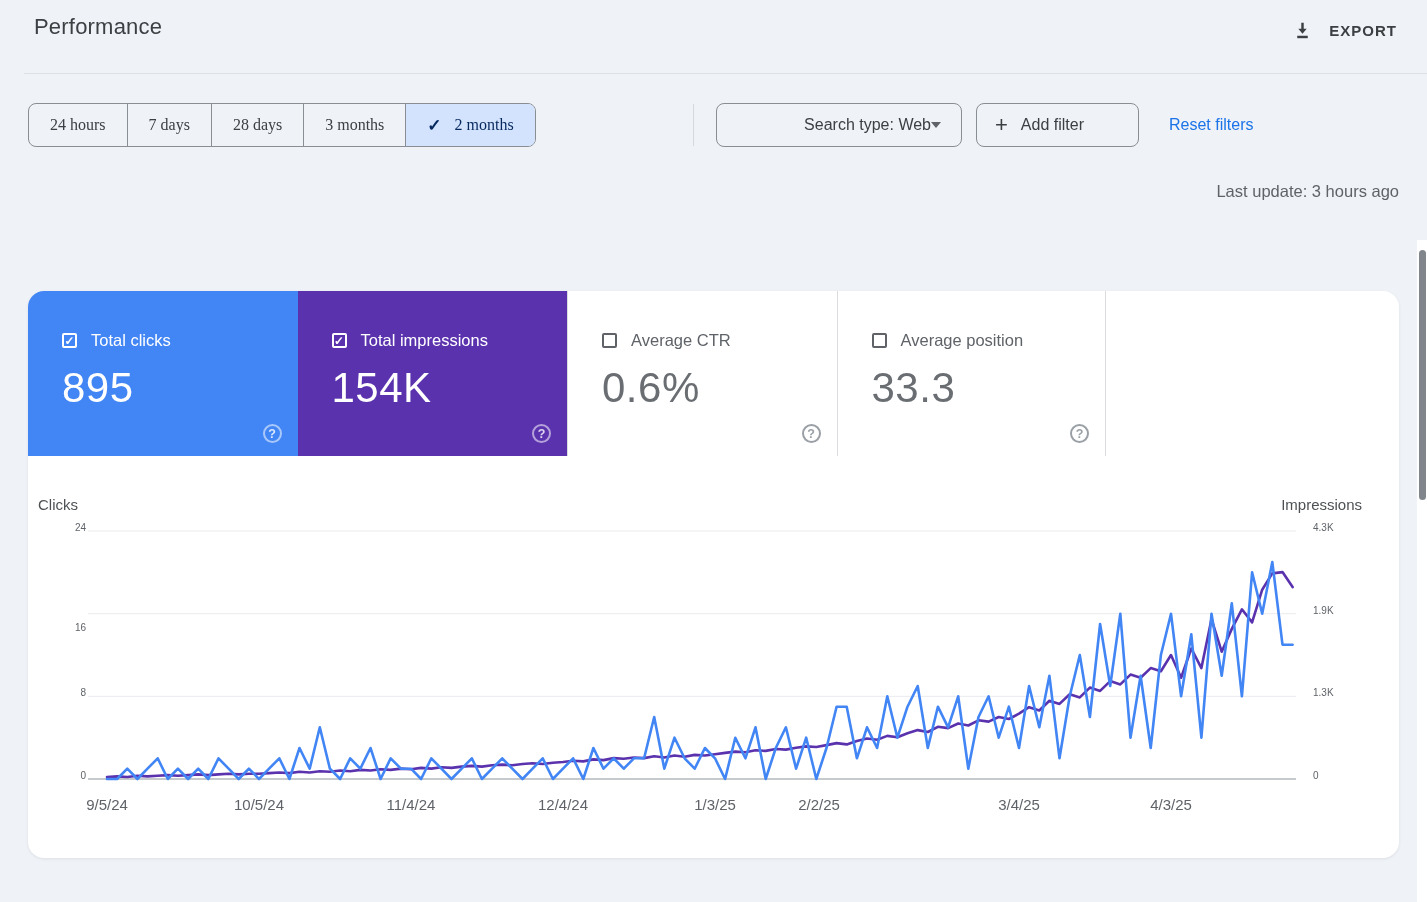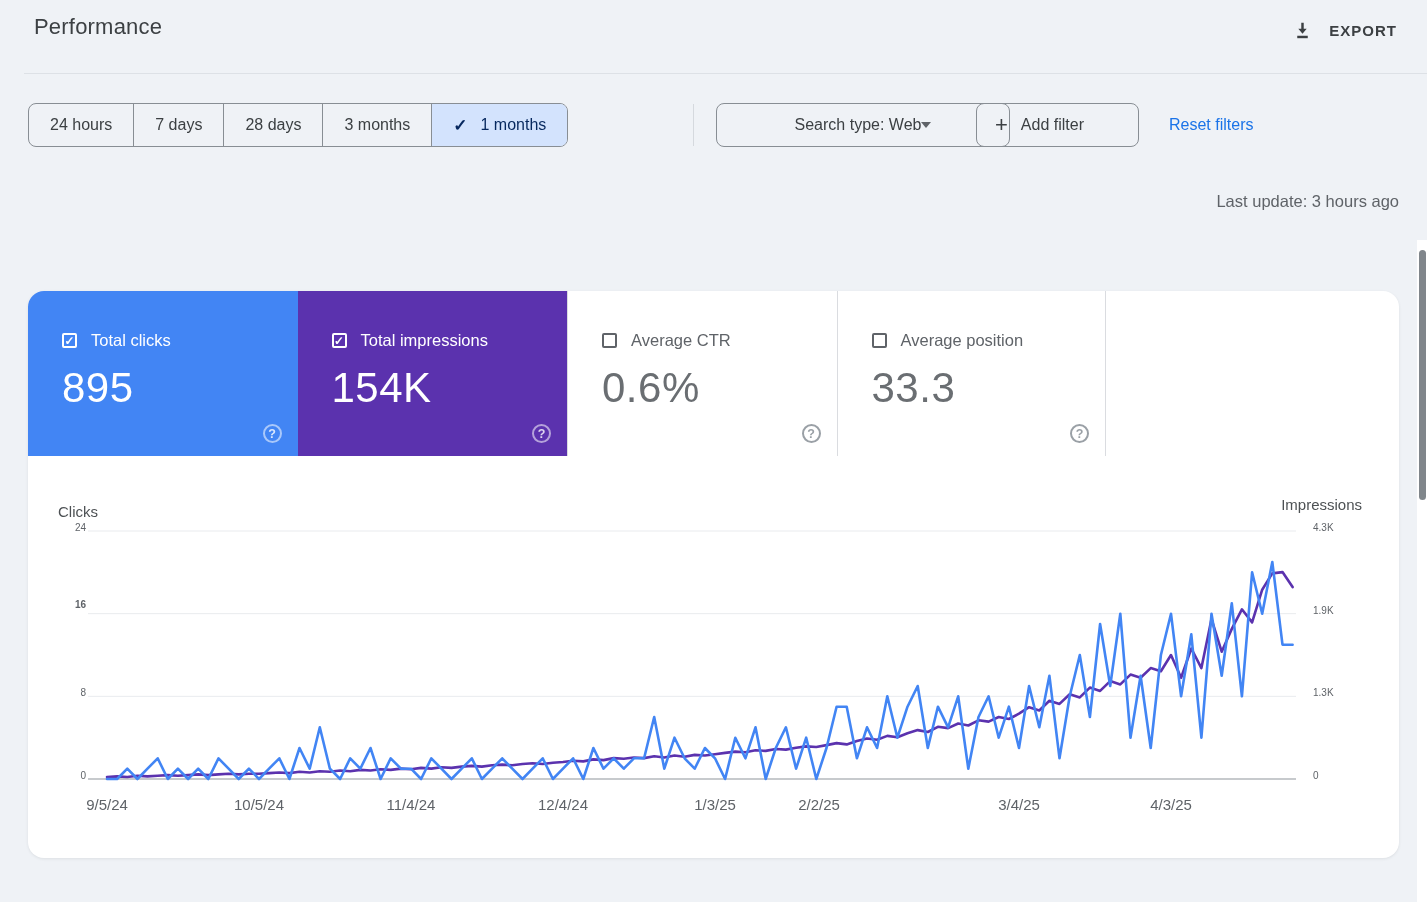"24 hours" .seg-item { font-family: Liberation Sans, sans-serif -> Liberation Serif, serif }
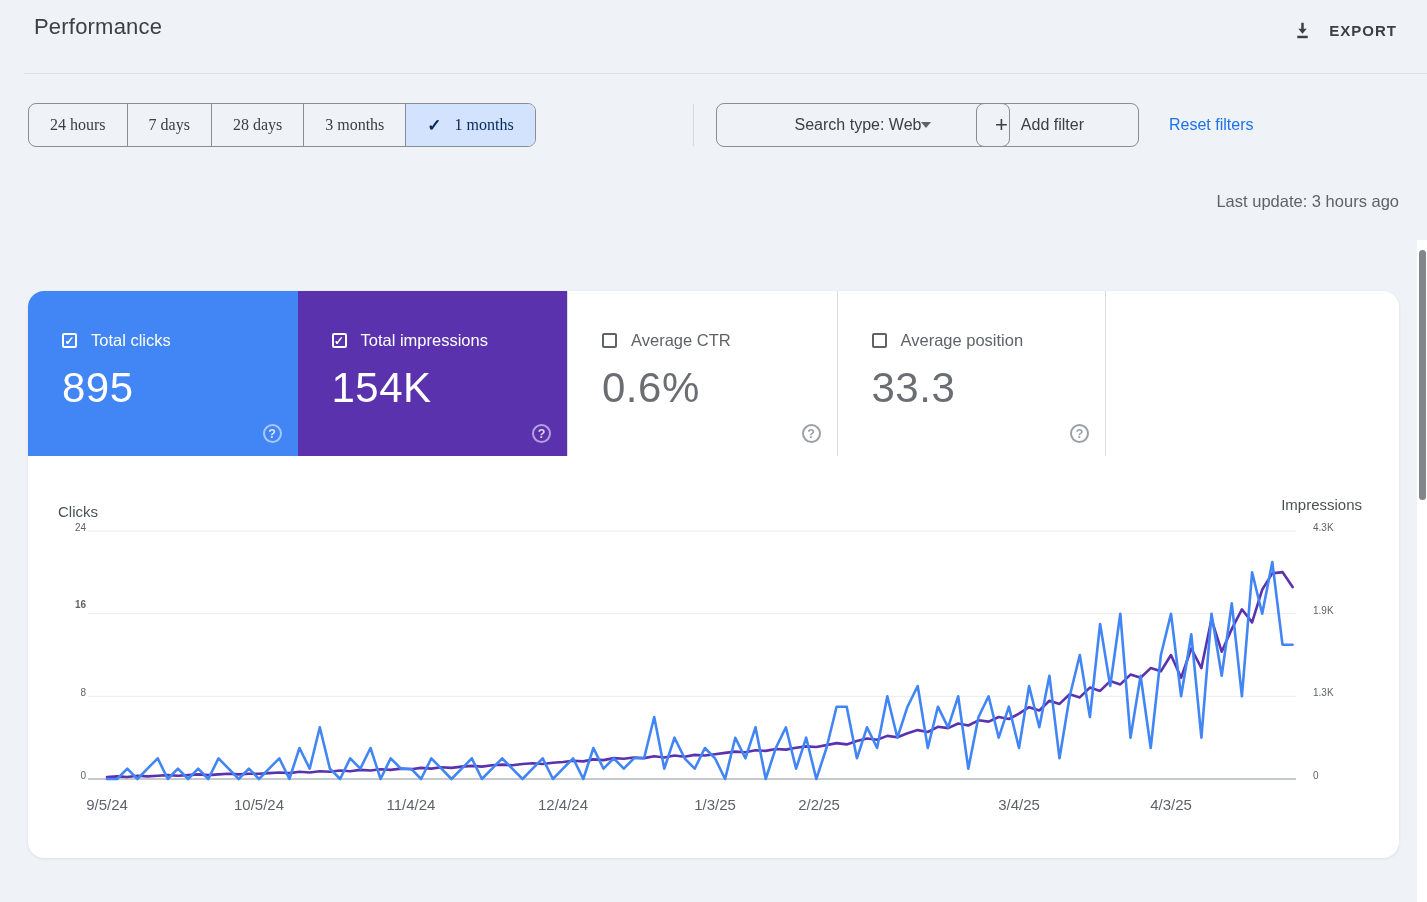"1 months" span { text: 1 -> 2 }
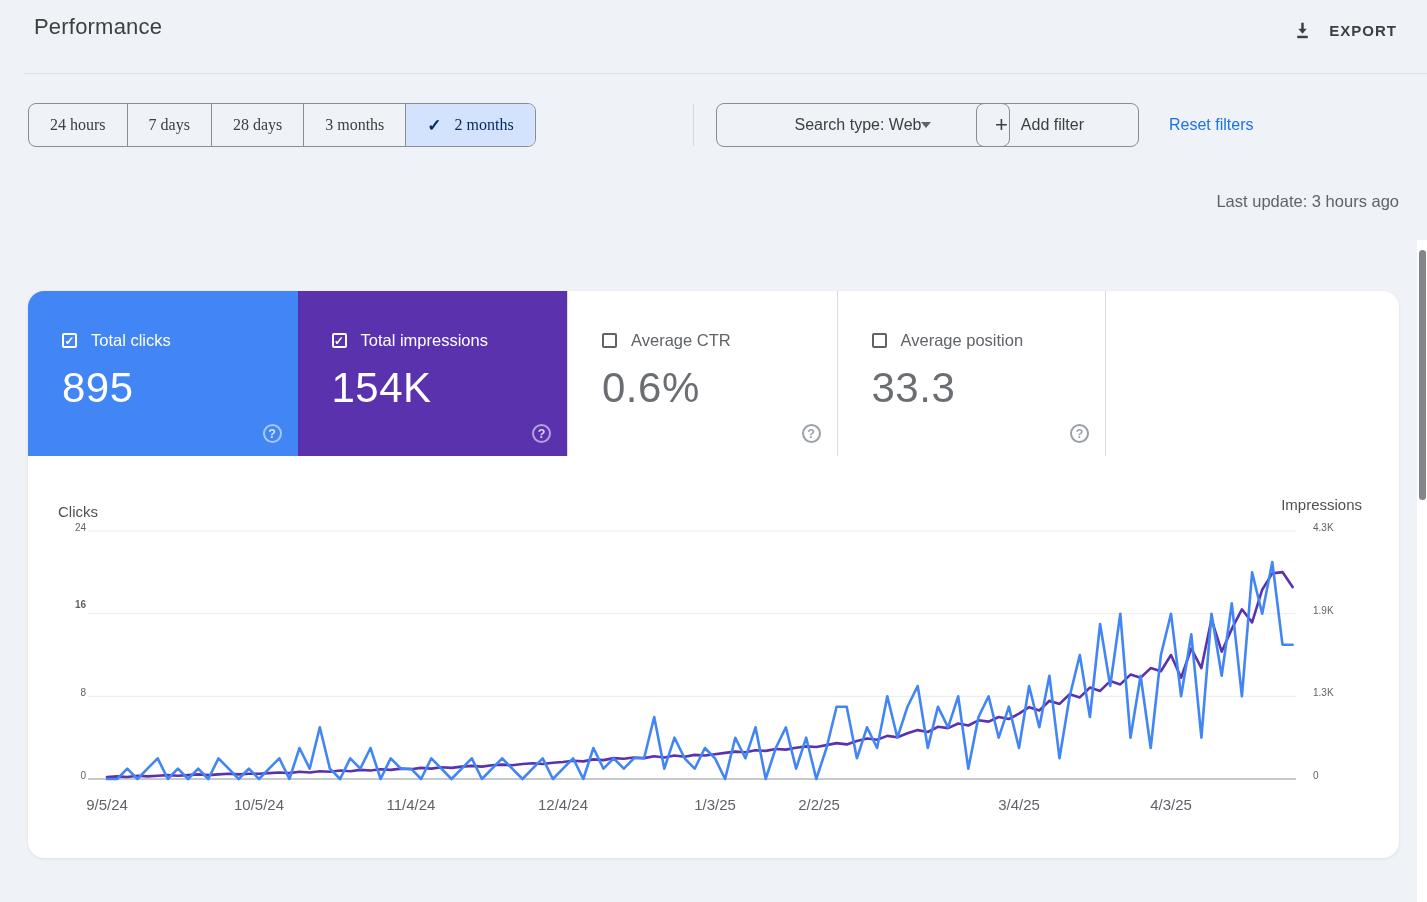"Search type: Web" .chip.search-type { justify-content: center -> flex-end; width: 294px -> 246px }
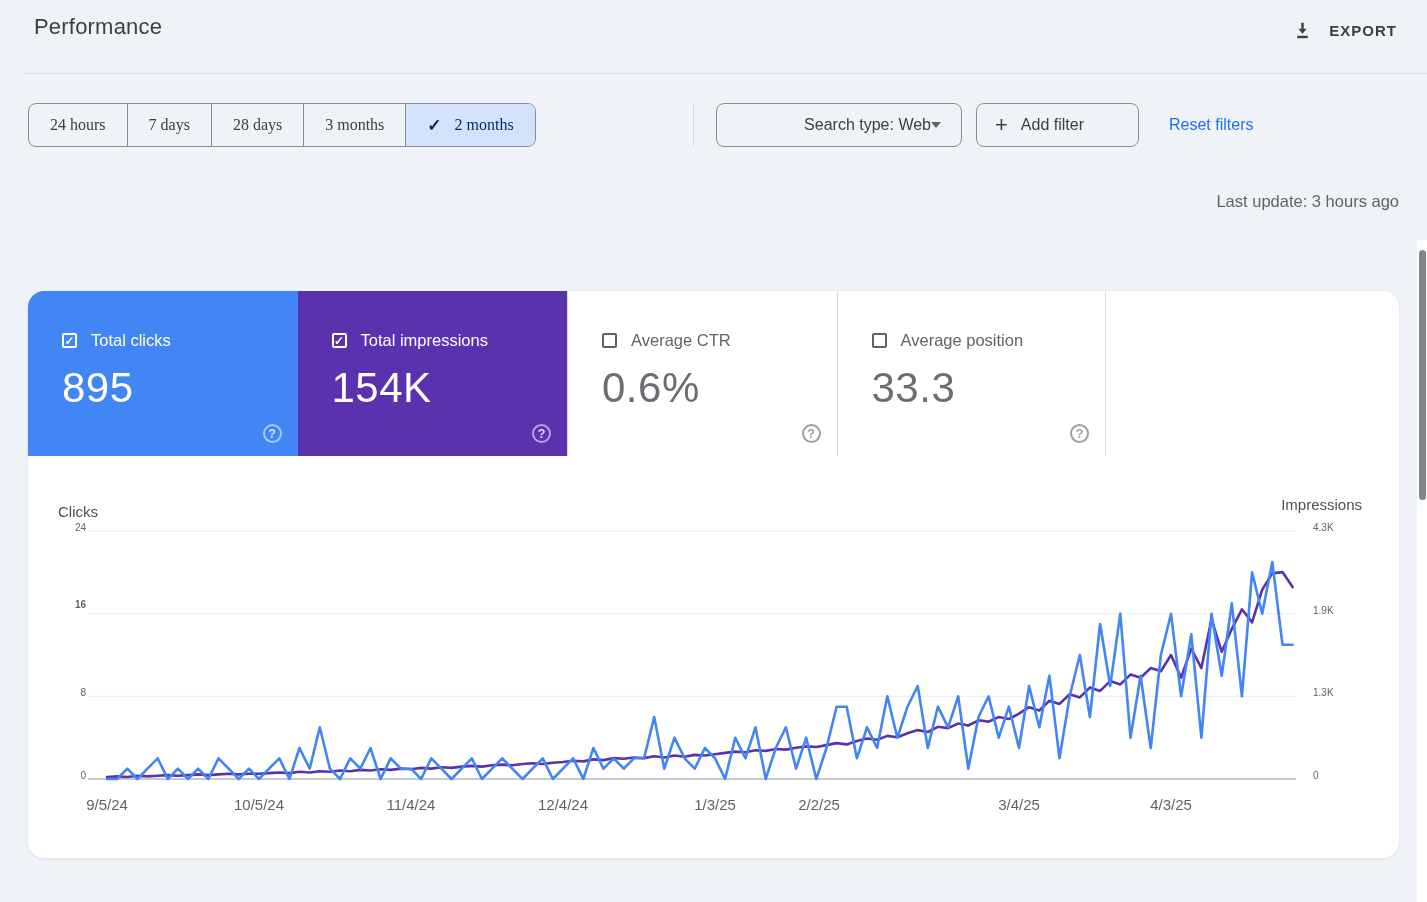"Last update: 3 hours ago" .last-update { top: 192px -> 182px }
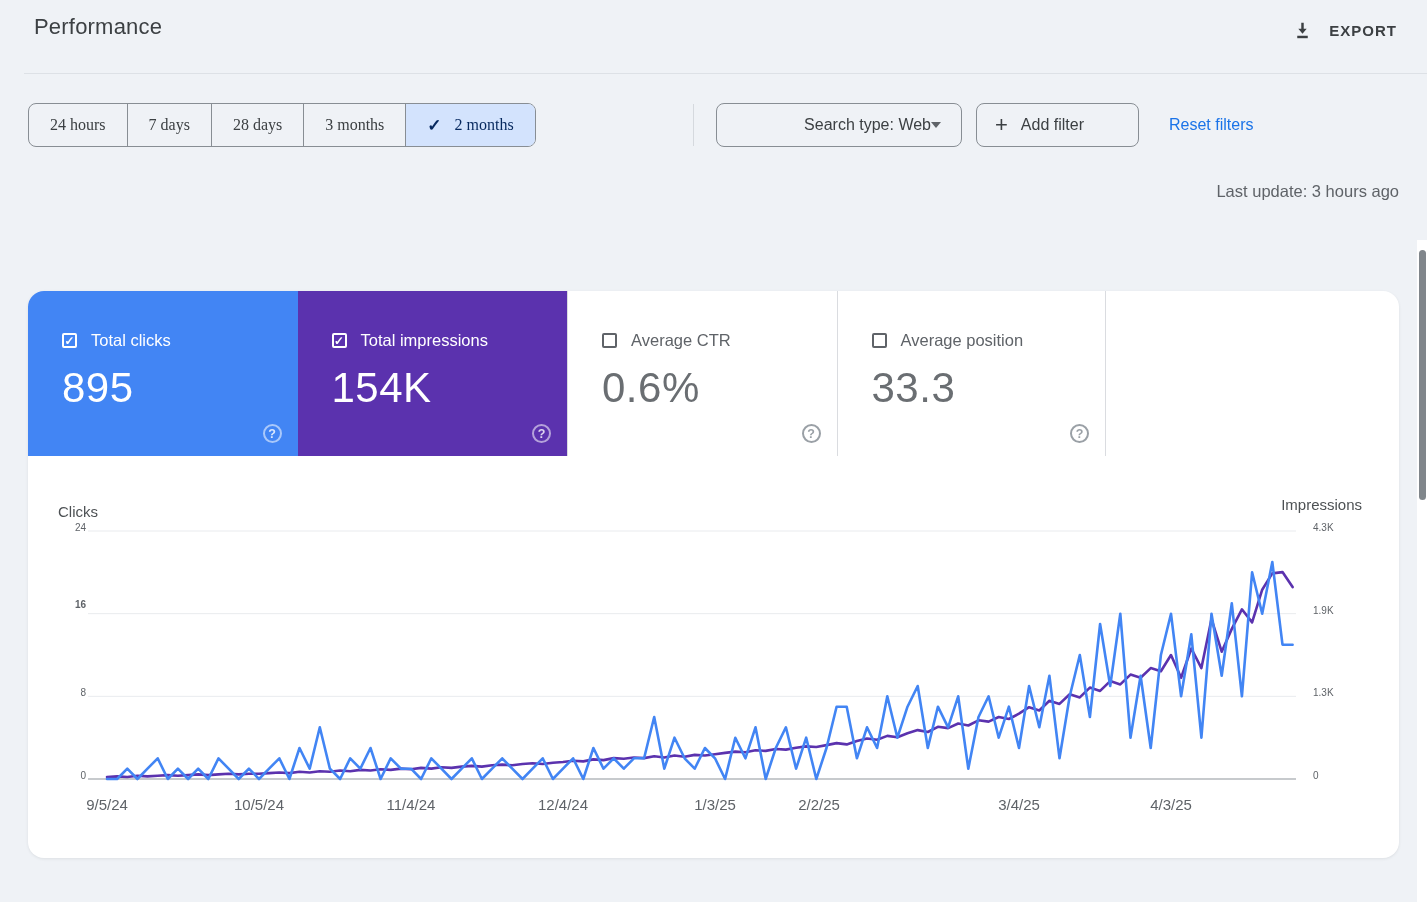"Clicks" .axis-title.left { left: 30px -> 10px; margin-top: 7px -> none }
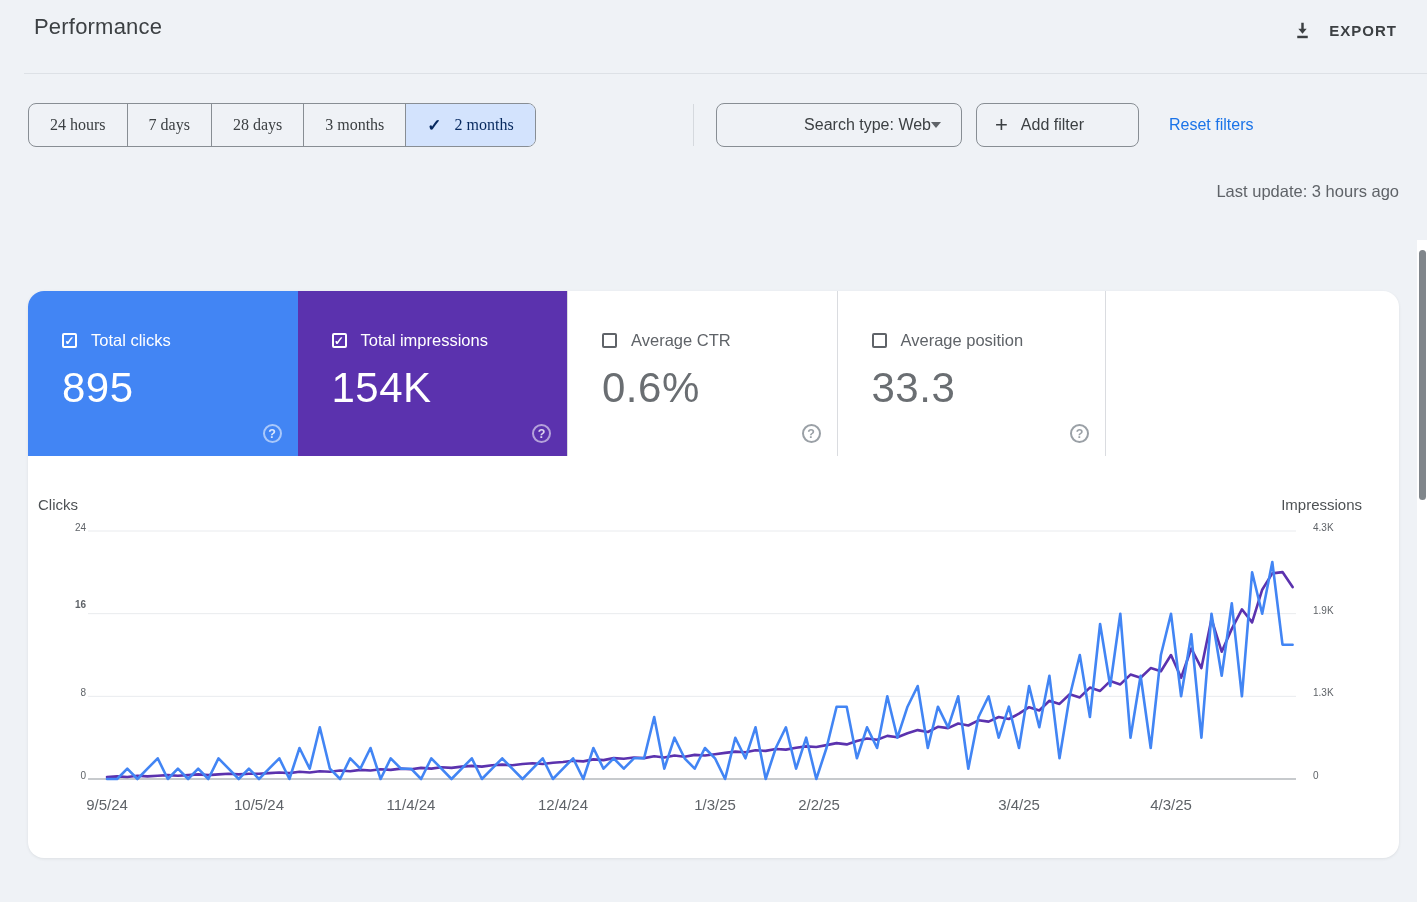"16" span.ytick { font-weight: bold -> none; top: 143px -> 166px }
